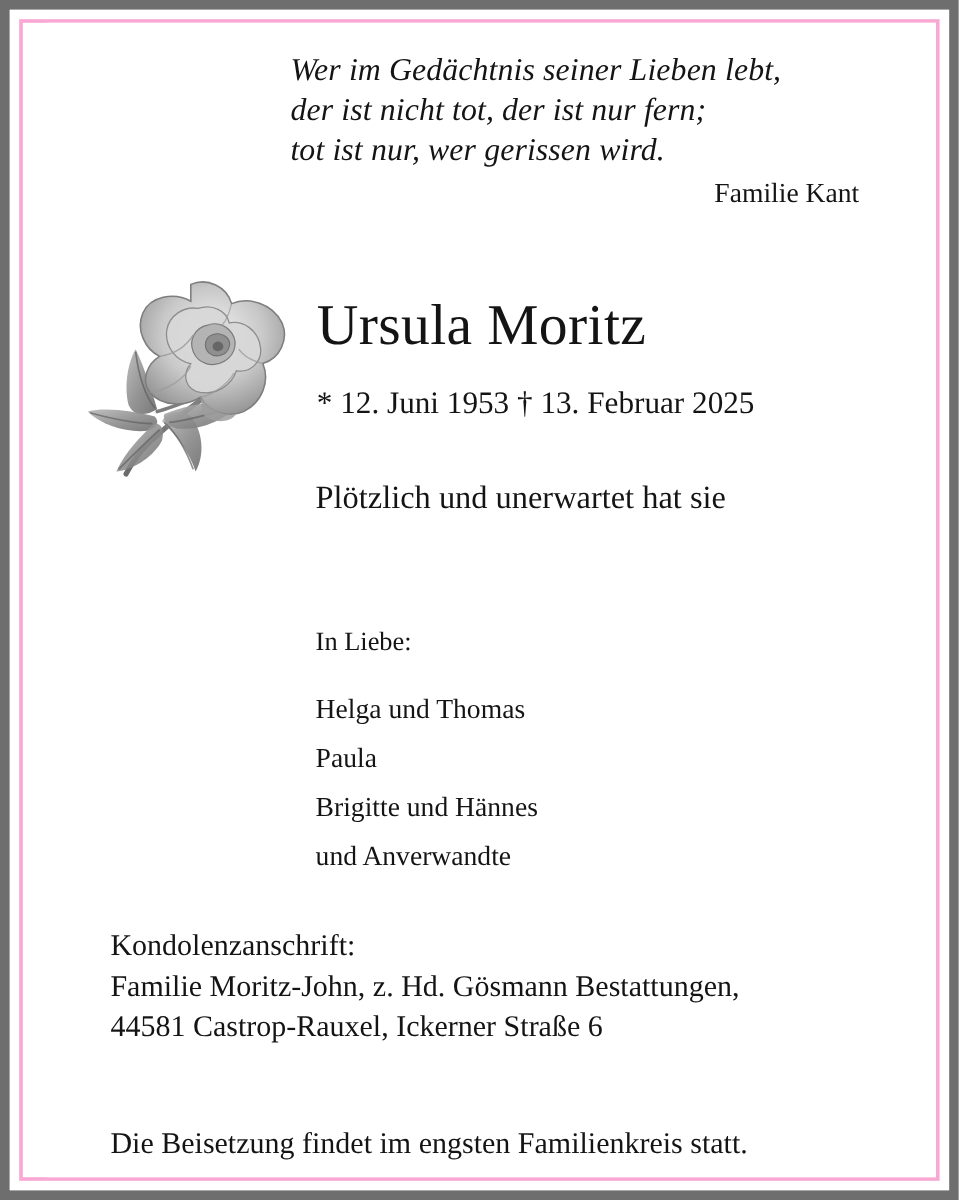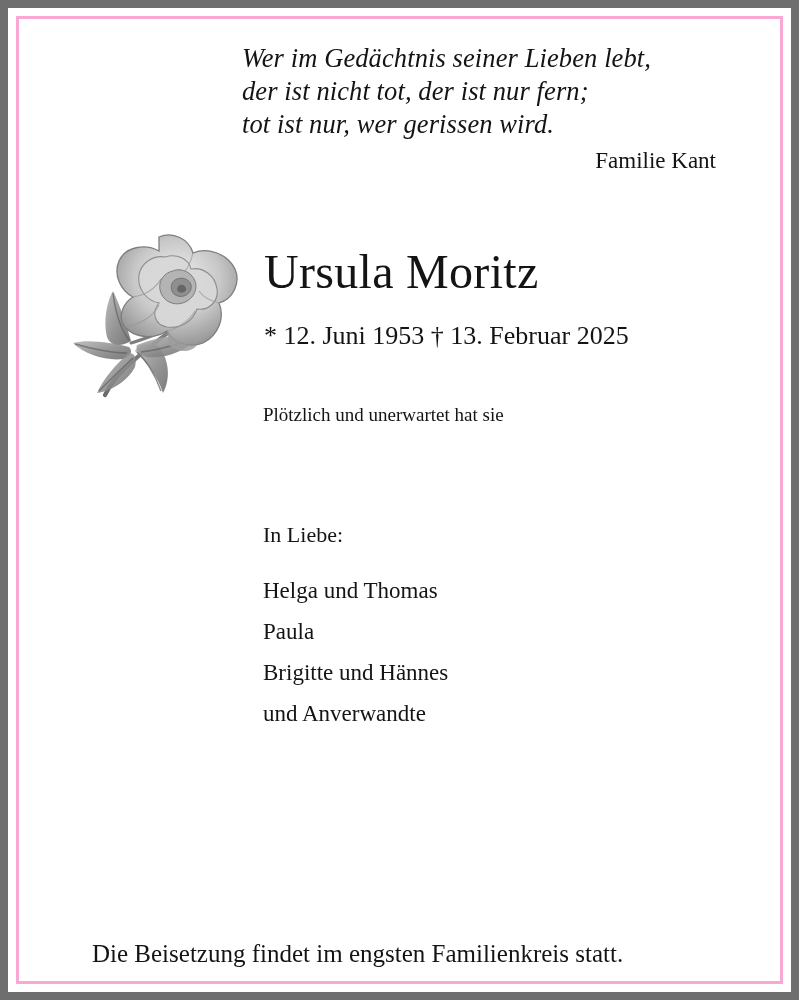"Plötzlich und unerwartet hat sie" .message-line { font-size: 19px -> 27px }
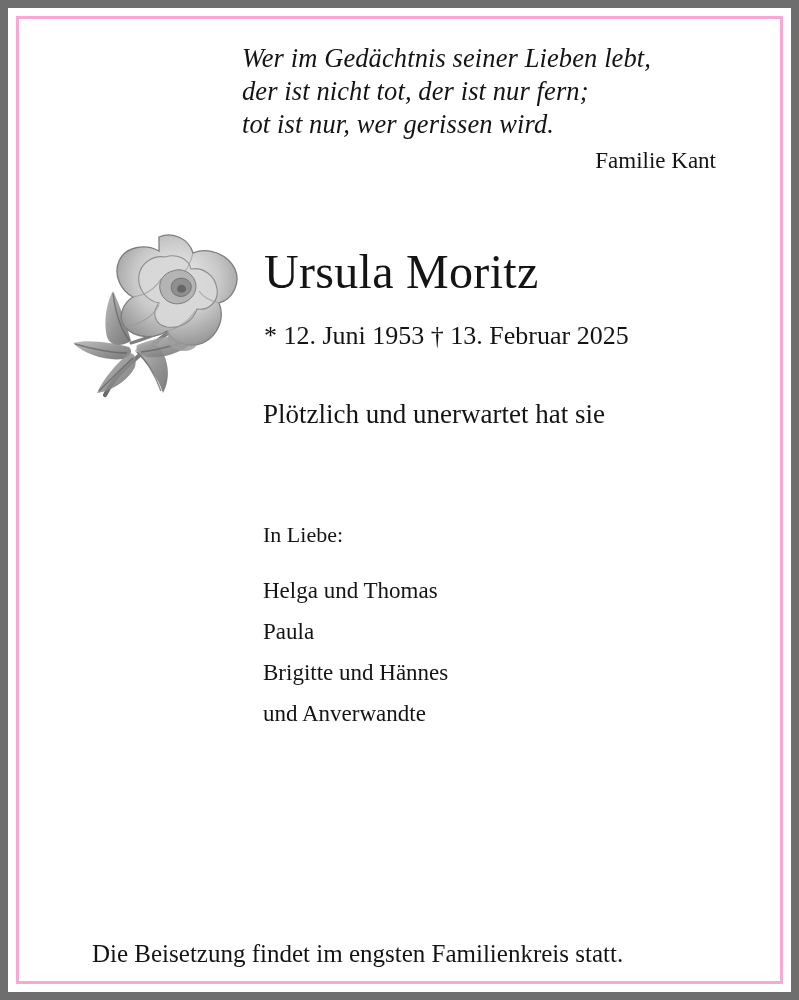"Kondolenzanschrift:" div.address { html: none -> <div> <div>Kondolenzanschrift:</div> <div>Familie Moritz-John, z. Hd. Gösmann Bestattungen,</div> <div>44581 Castrop-Rauxel, Ickerner Straße 6</div> </div> }
